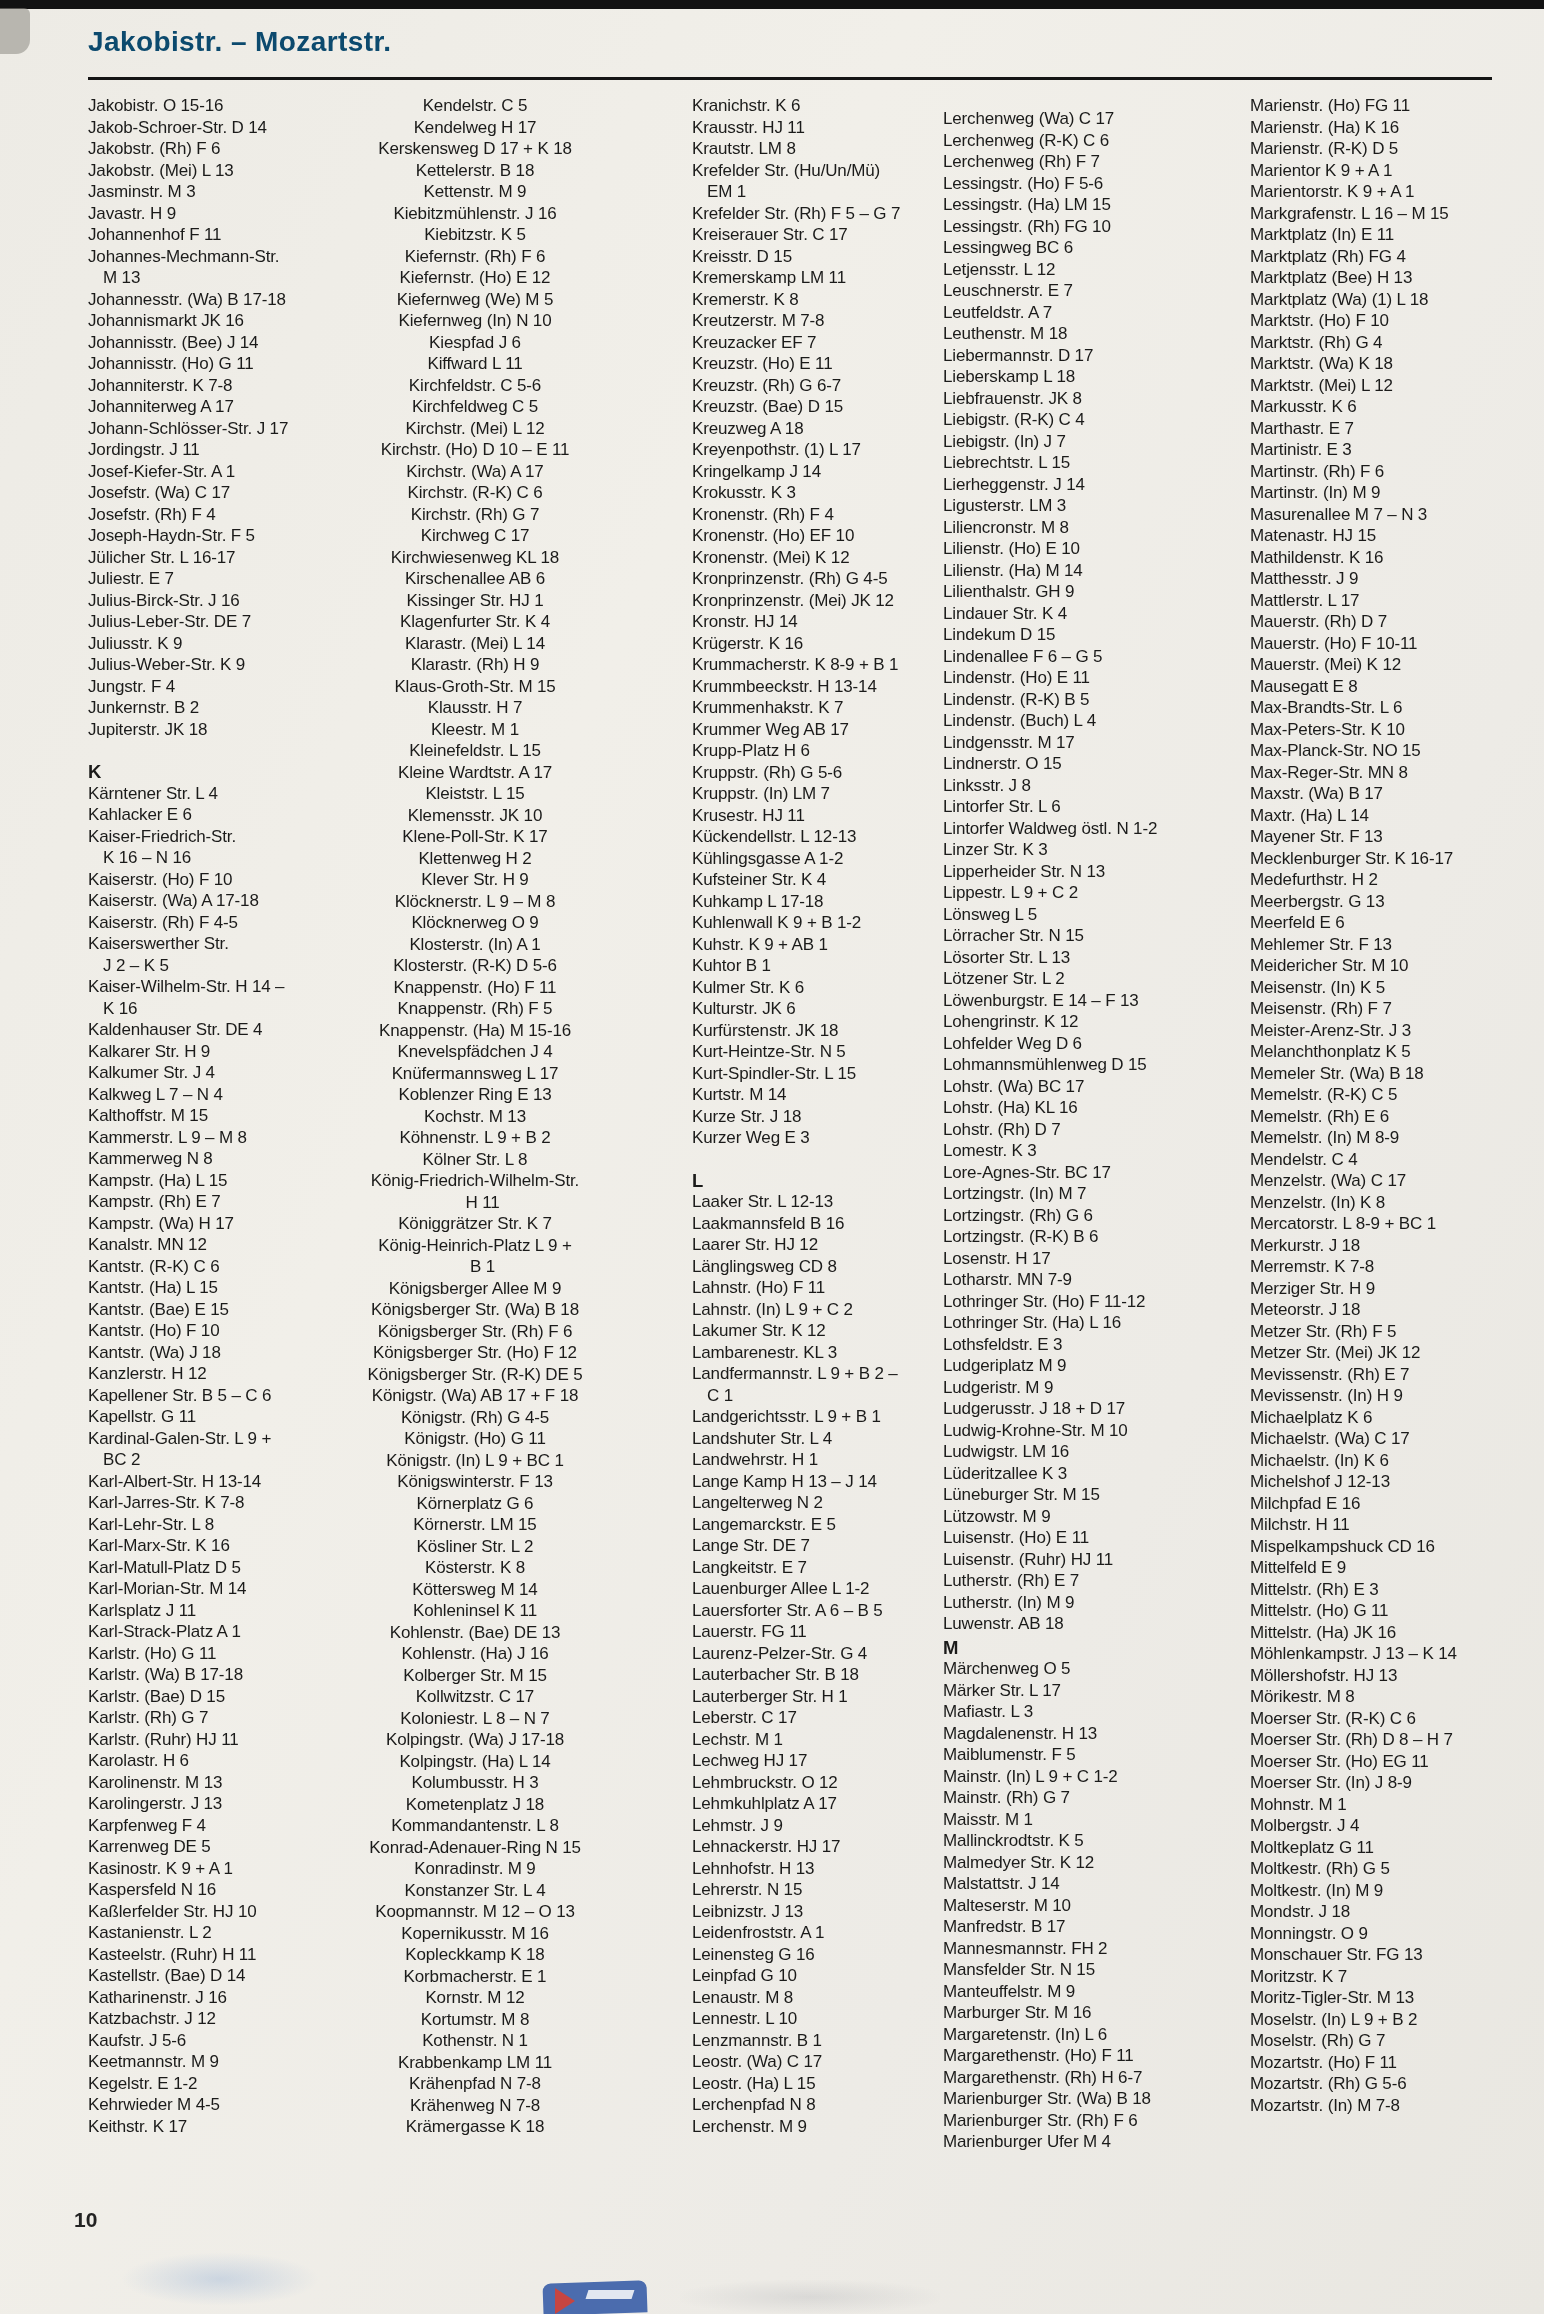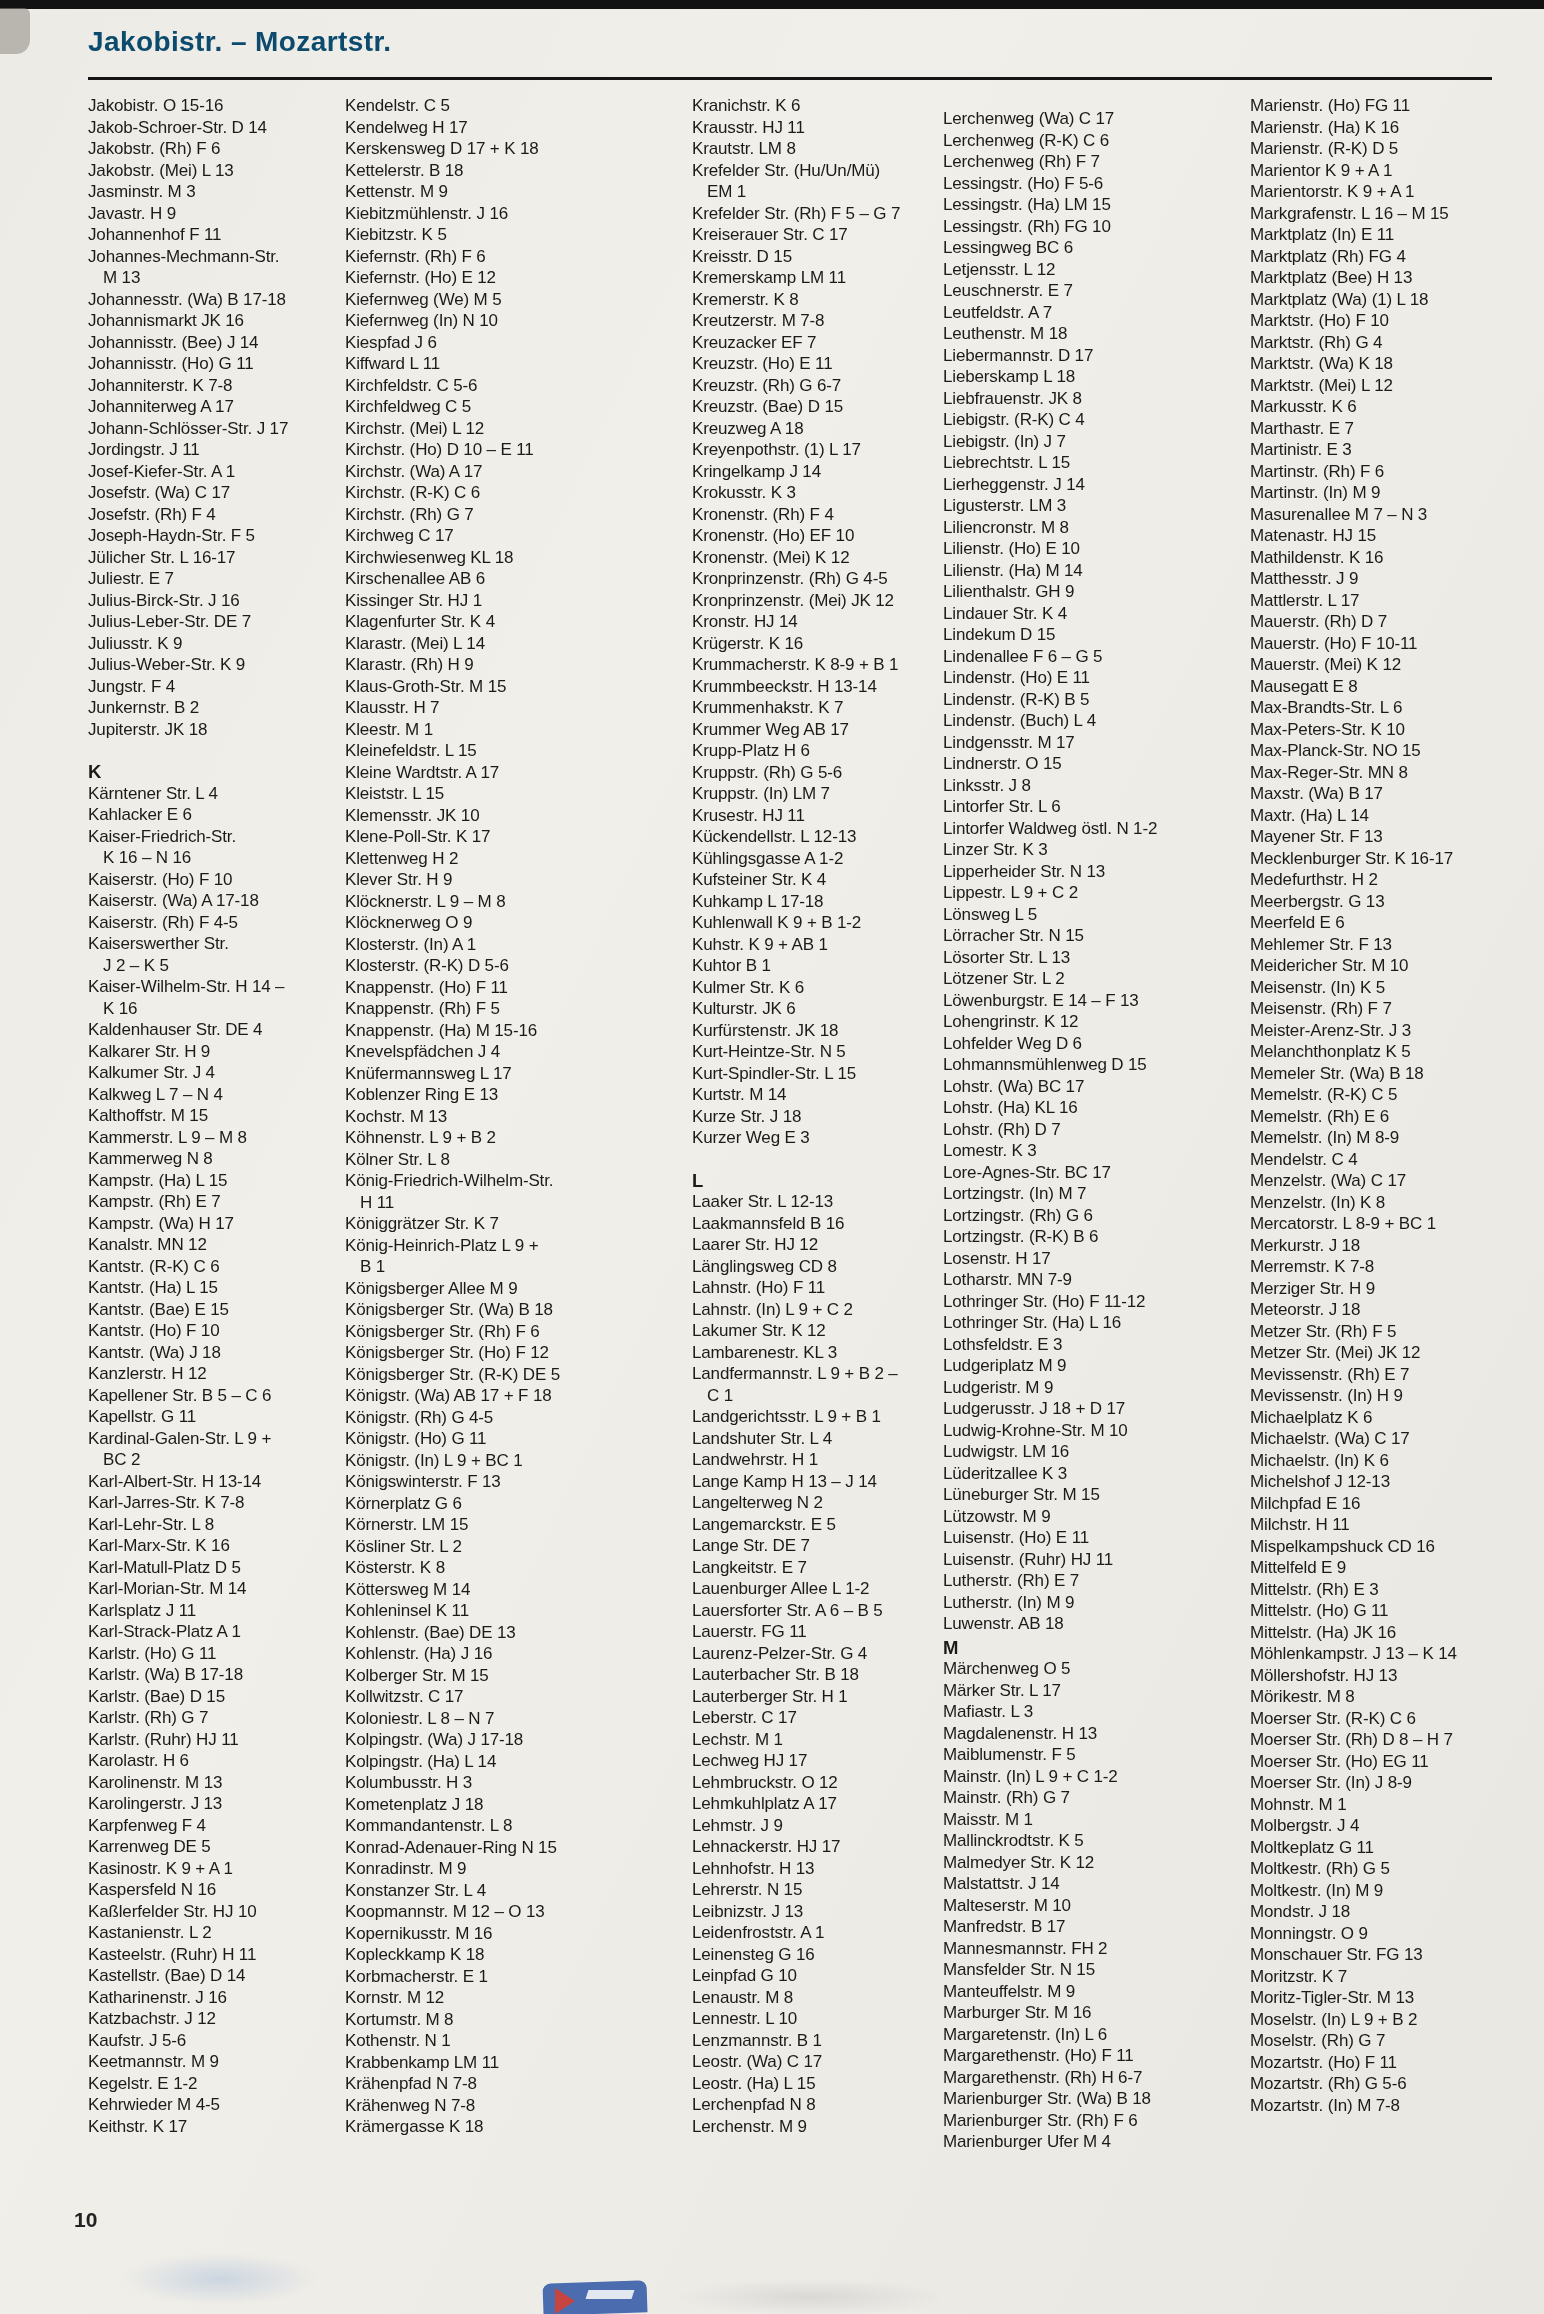"Kendelstr. C 5" #col1 { text-align: none -> center }
